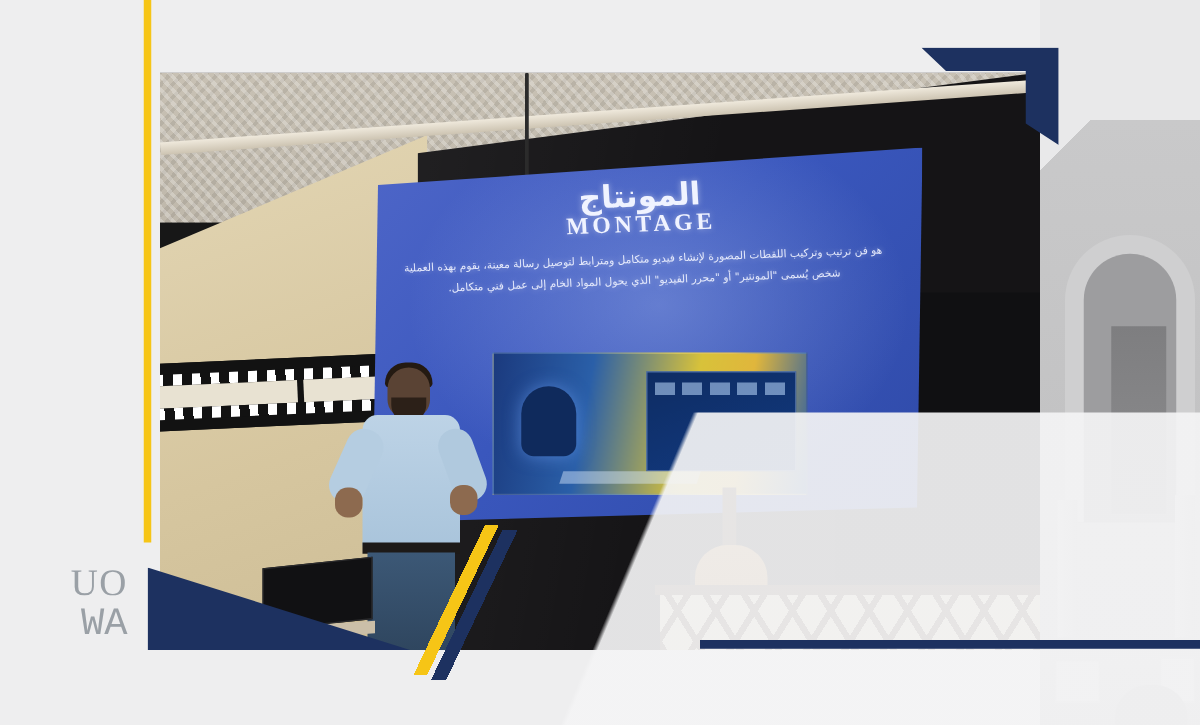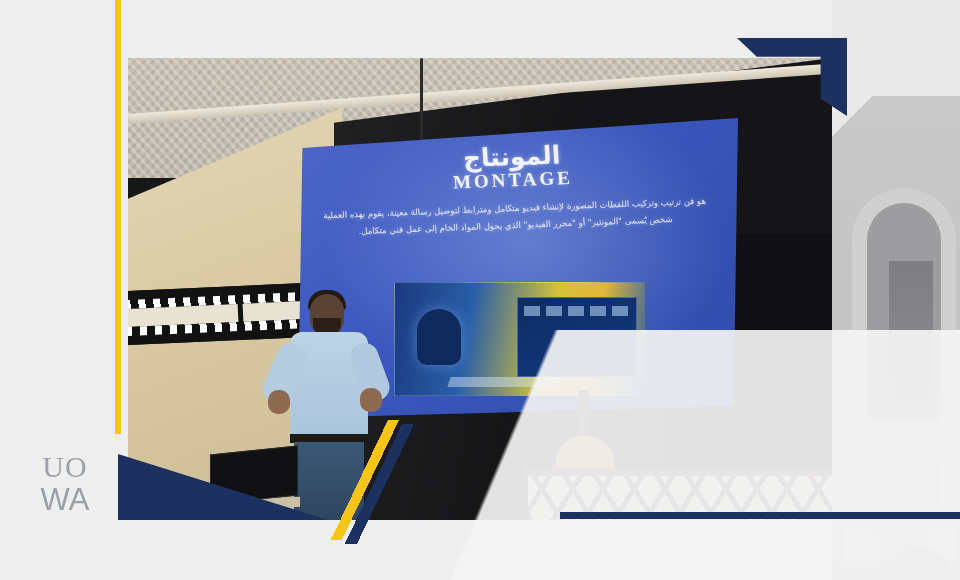"UO" .logo-row { justify-content: center -> flex-end }
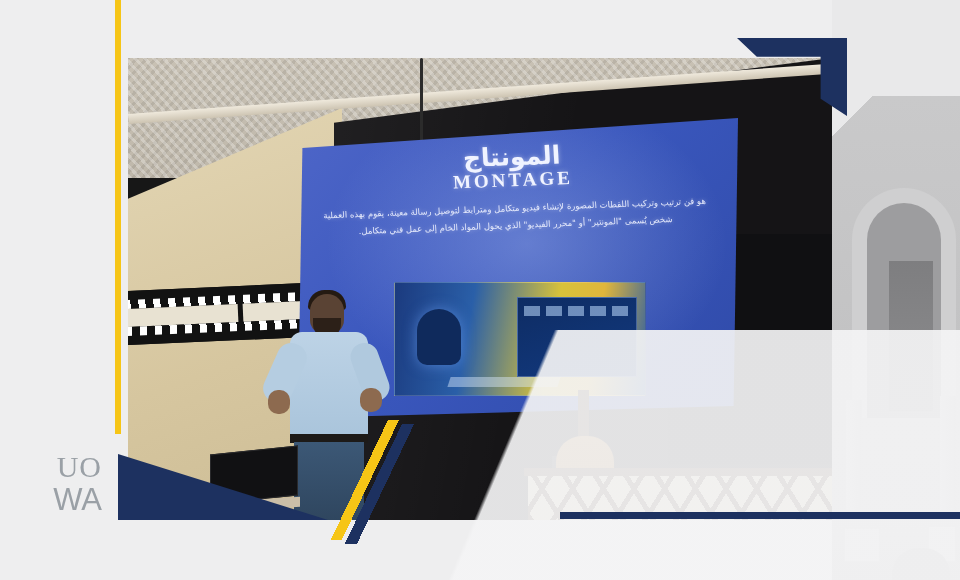"WA" .logo-row2 { font-family: Liberation Sans, sans-serif -> Liberation Mono, monospace }
